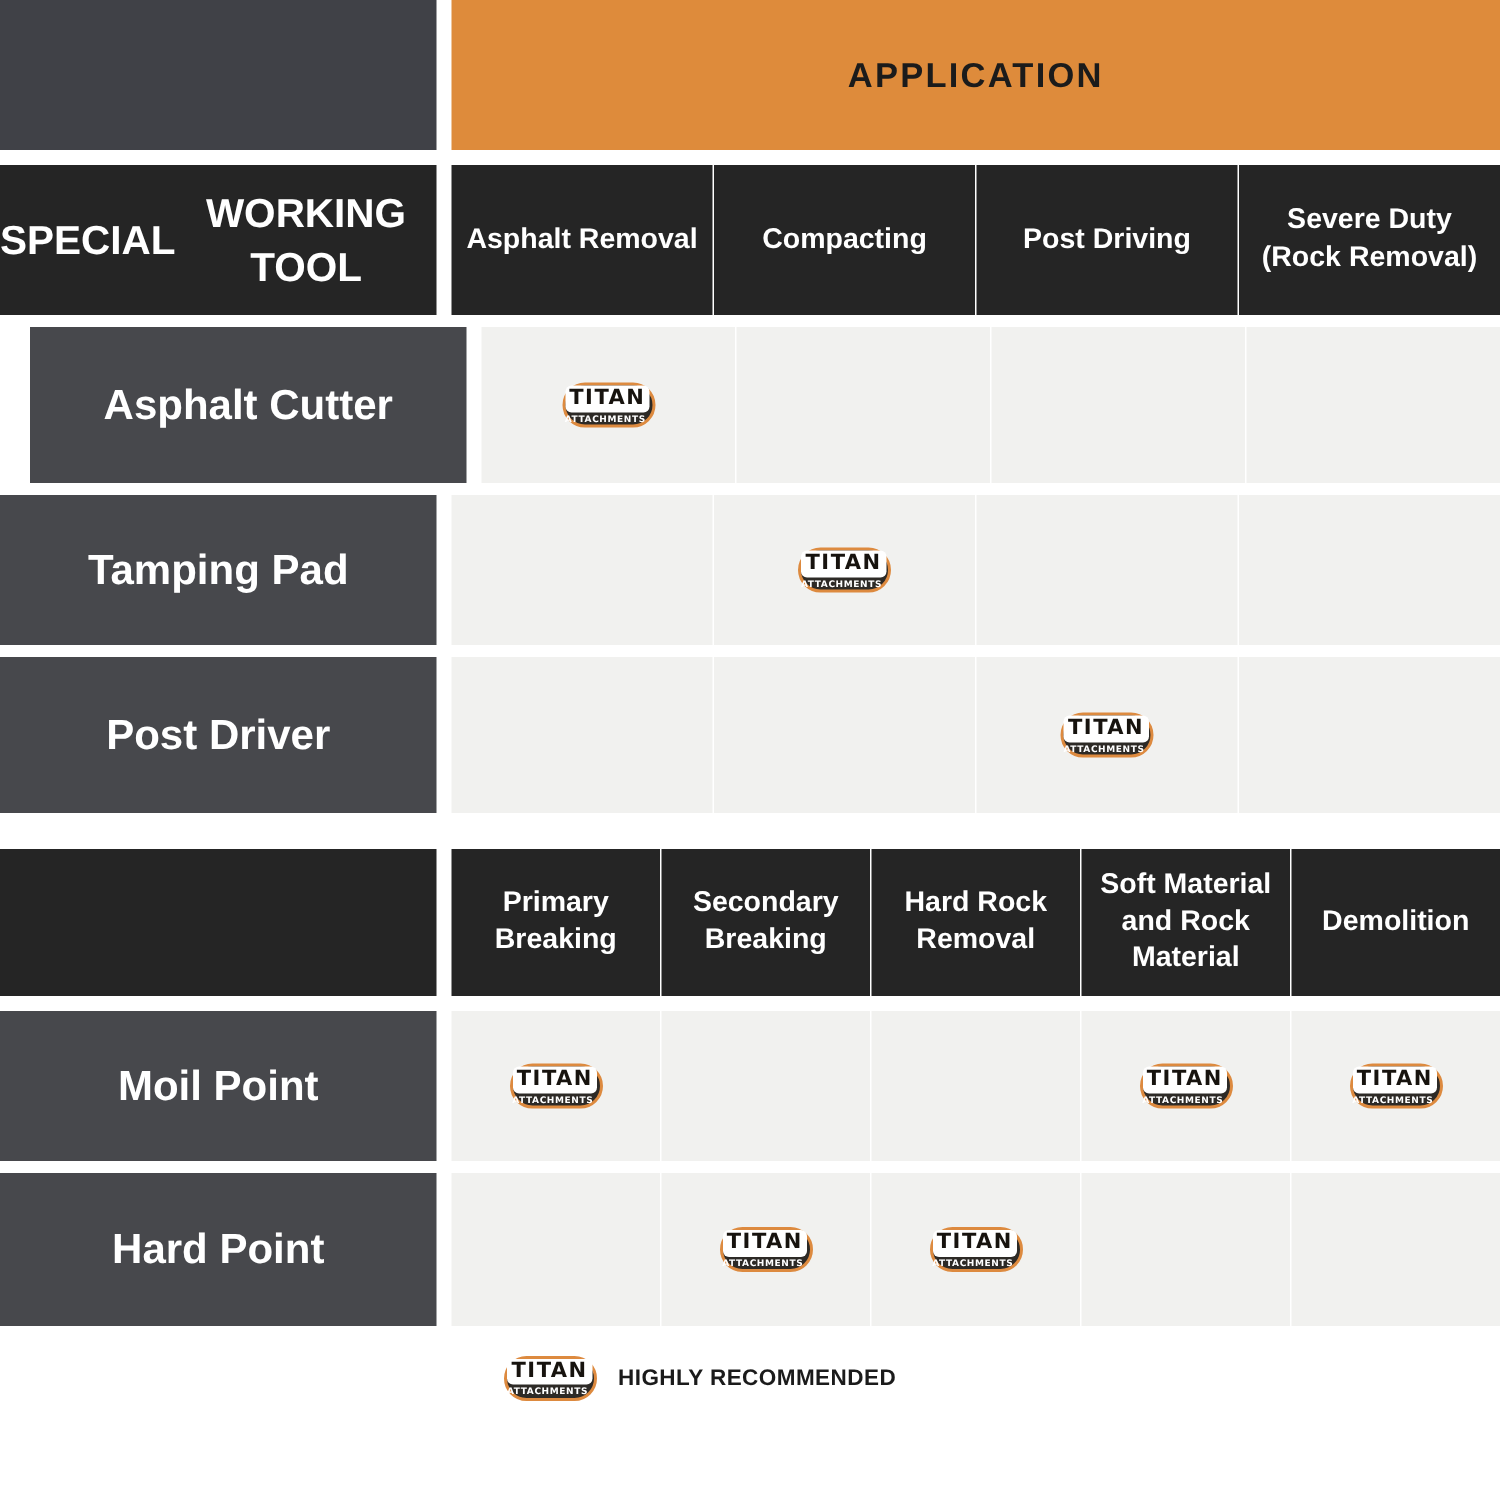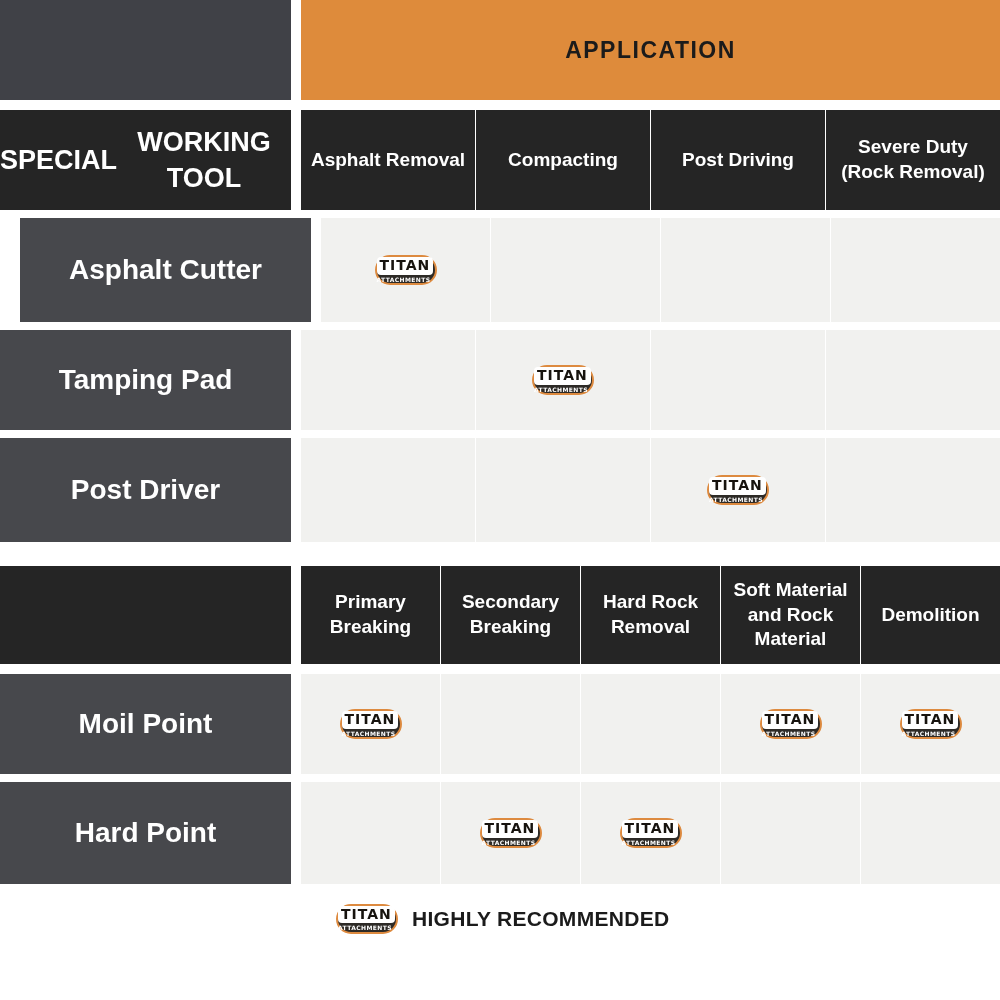"HIGHLY RECOMMENDED" .legend-label { font-size: 21px -> 15px }
